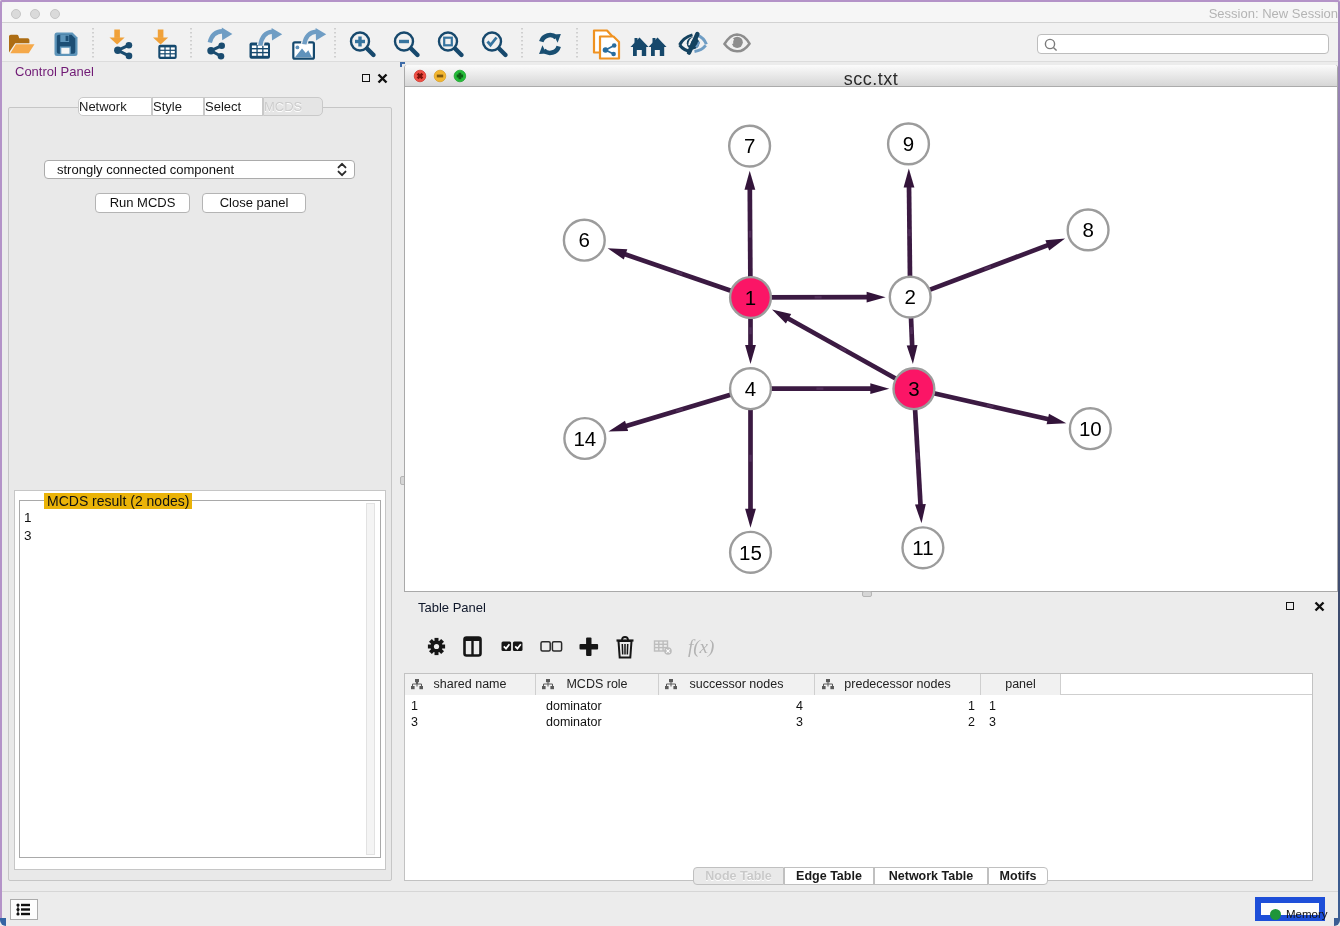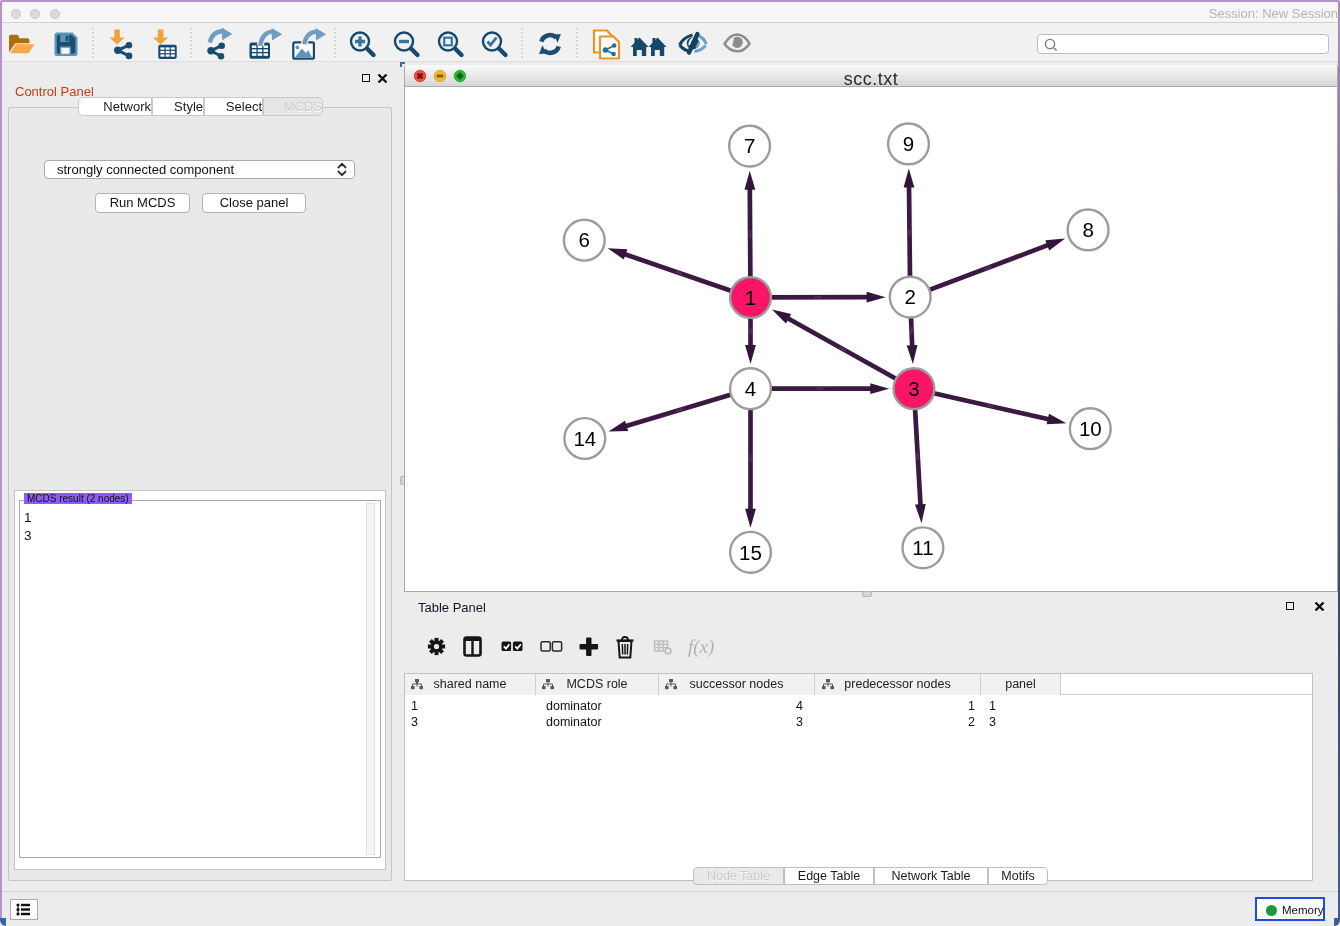"Control Panel" #cp-title { color: #c2410c -> #701a75; top: 84px -> 64px }
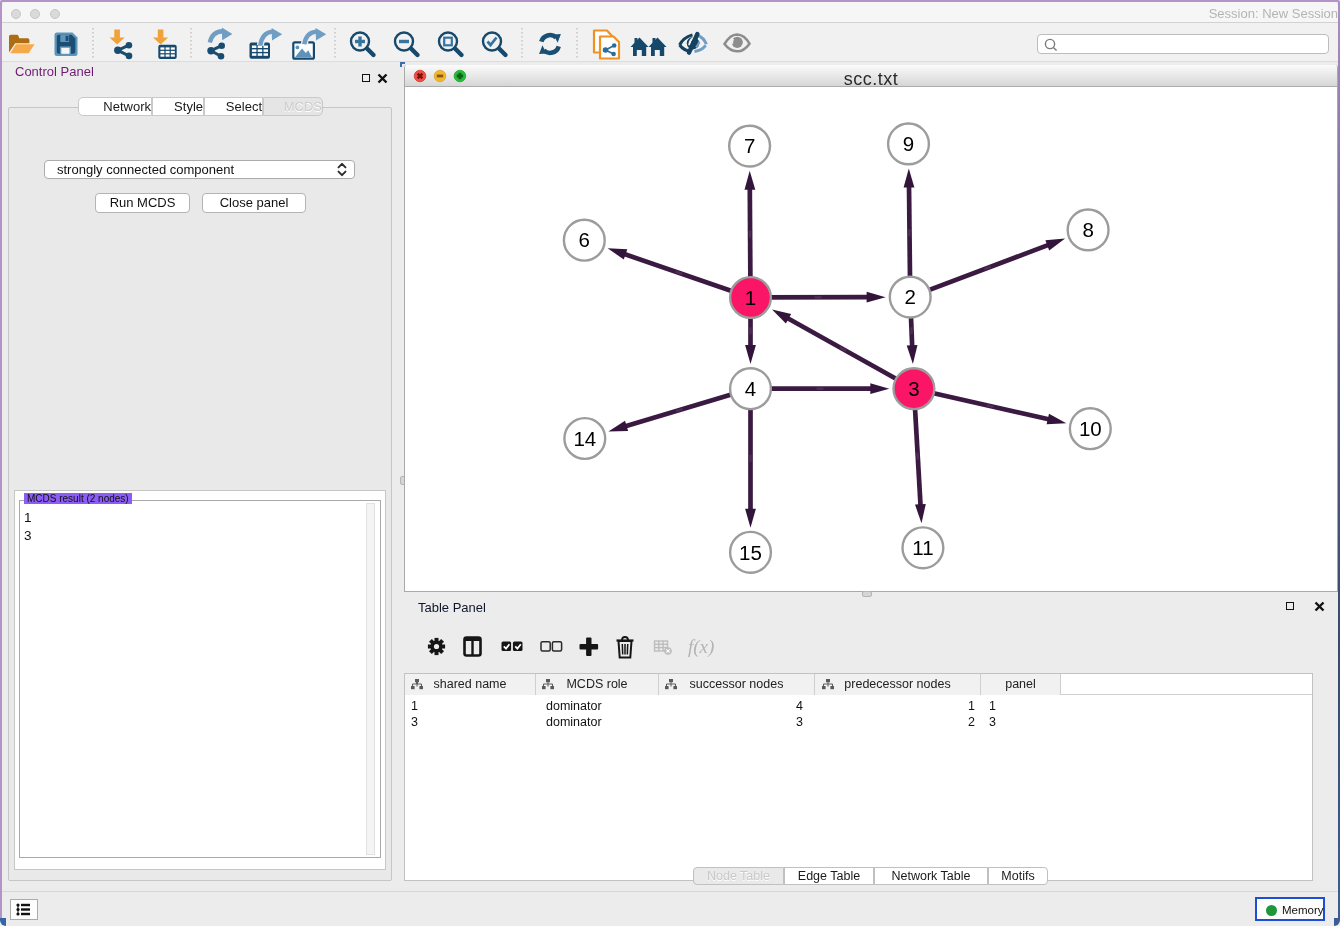"Network" .tab { text-align: right -> left }
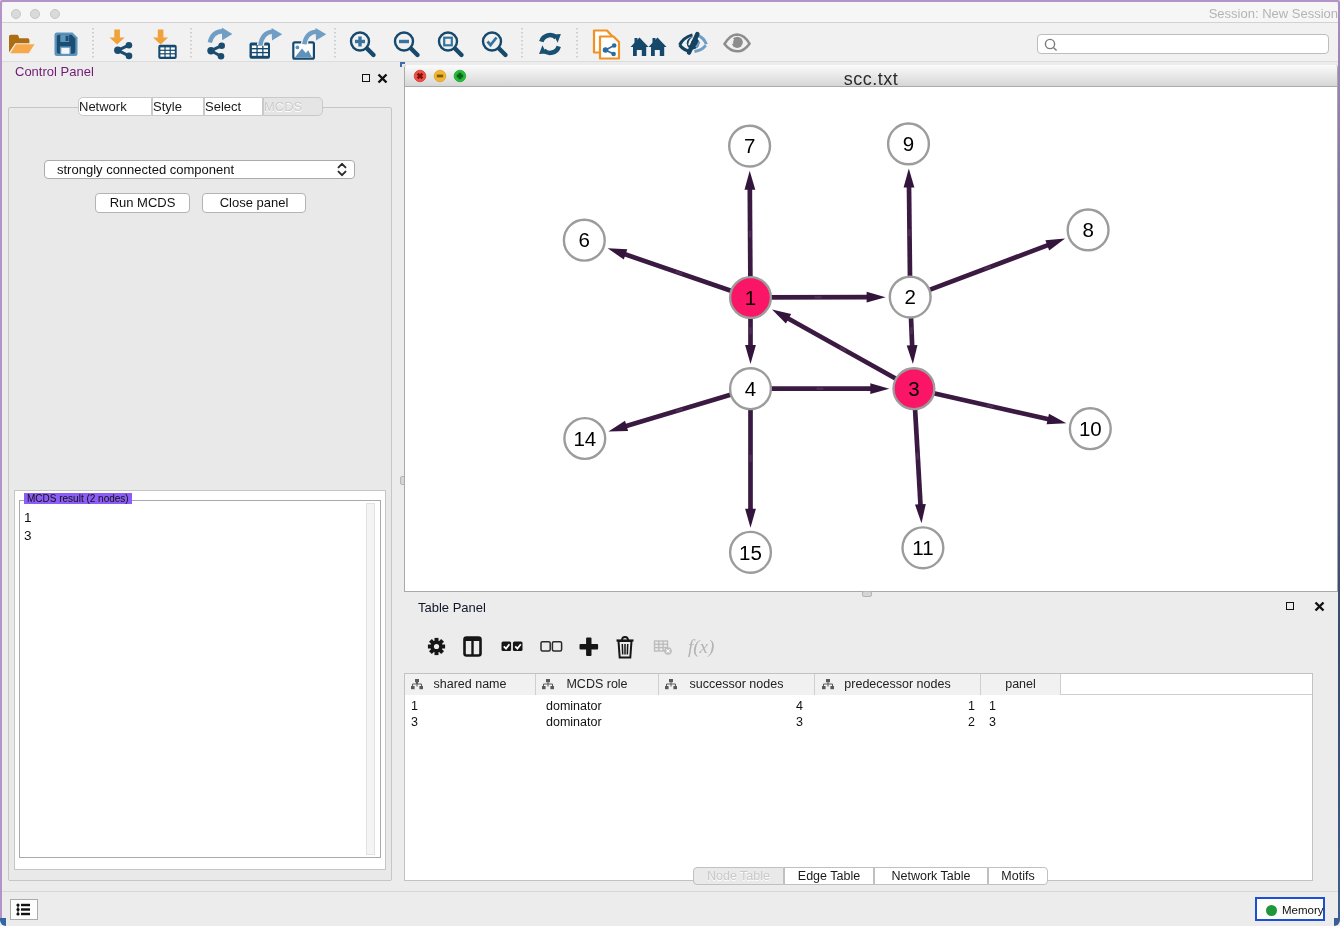"MCDS result (2 nodes)" #mcds-legend { background: #8b5cf6 -> #eab308; font-size: 10px -> 14px; left: 4px -> 24px }
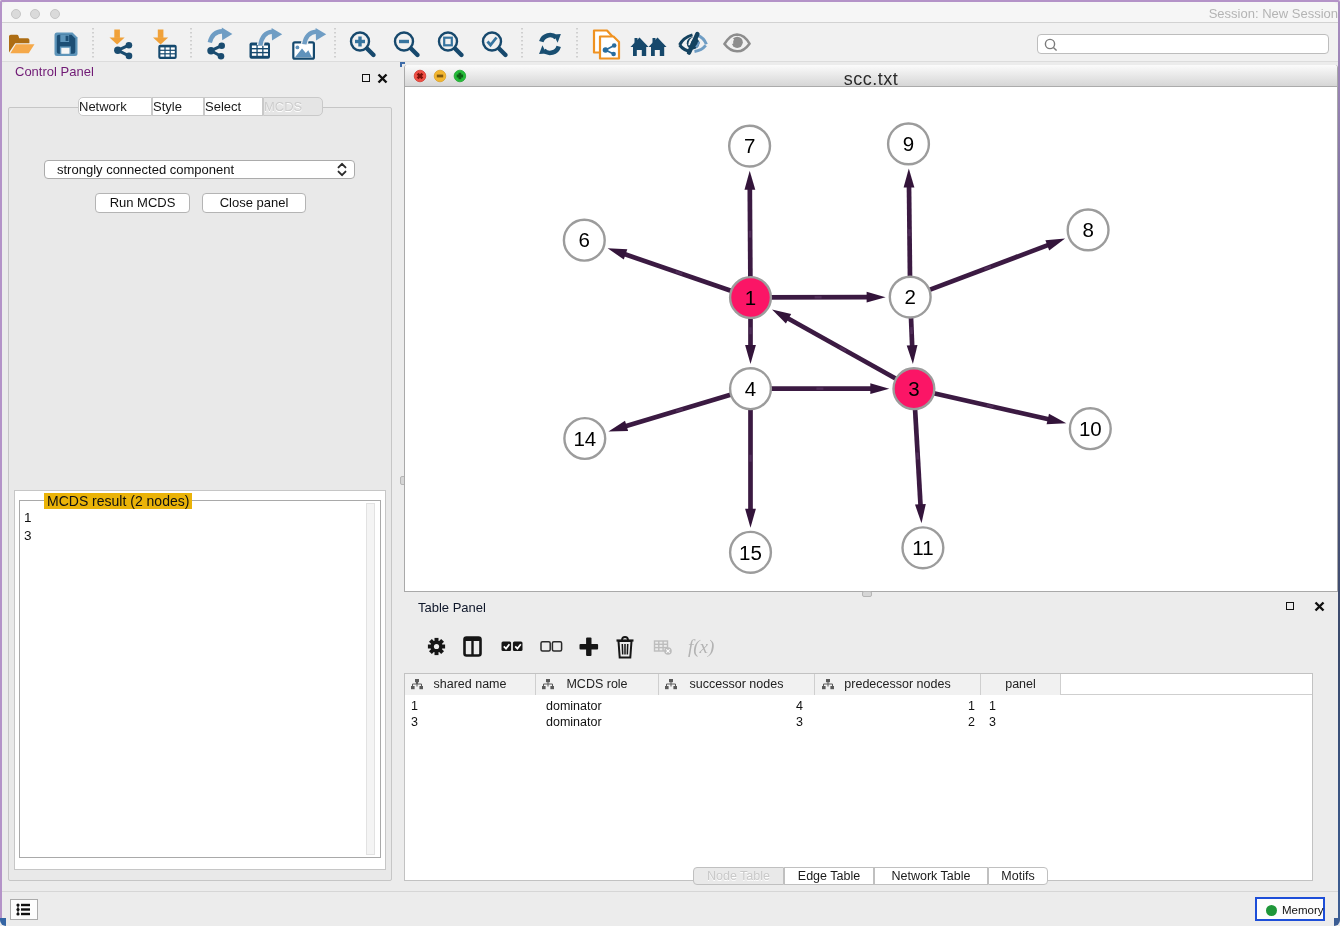"Node Table" .tabb { font-weight: normal -> bold }
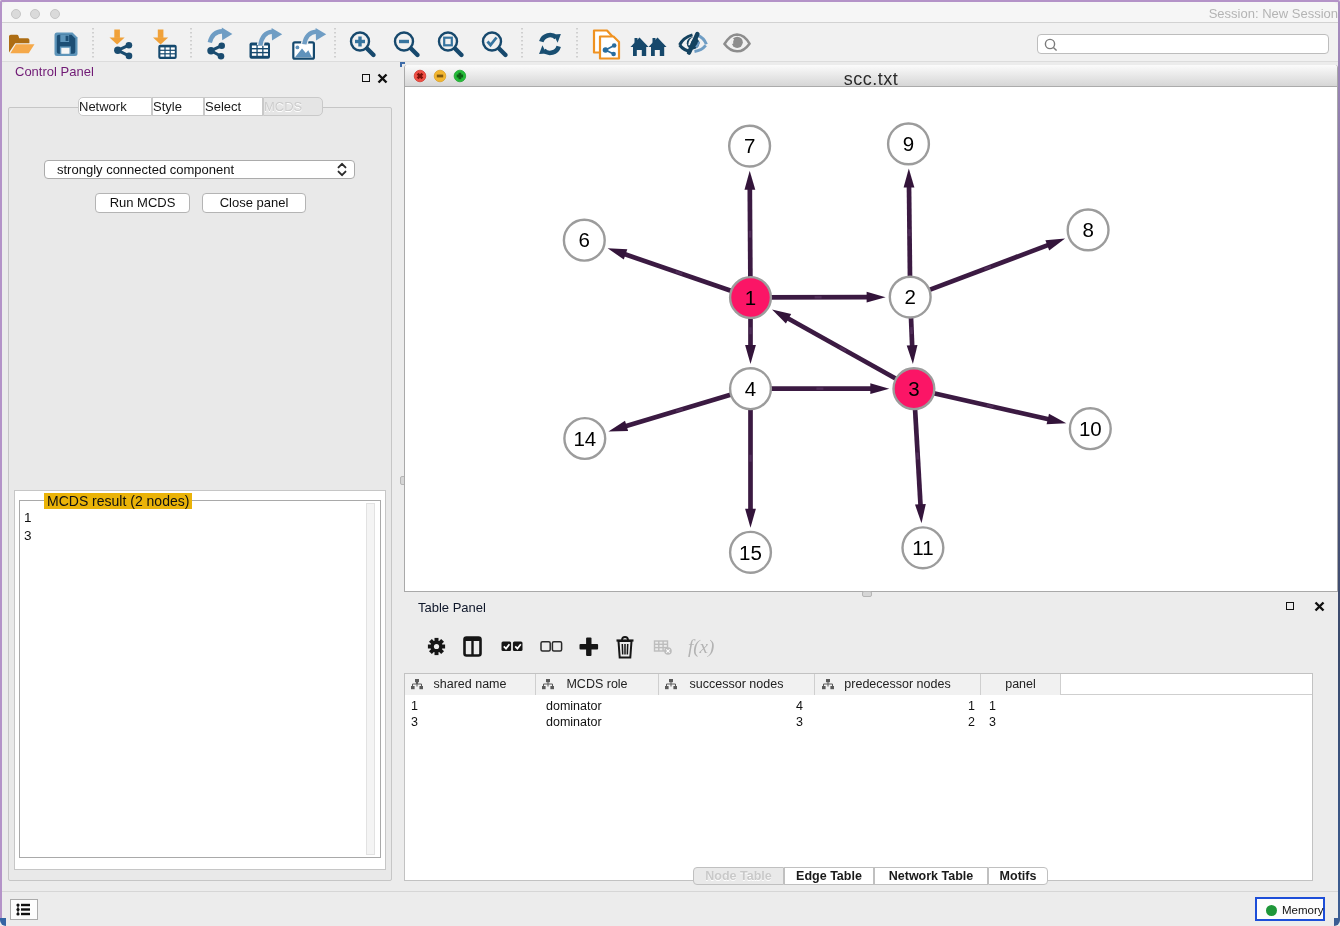"Memory" #membtn { border: 2px solid #1d4ed8 -> 6px solid #1d4ed8 }
